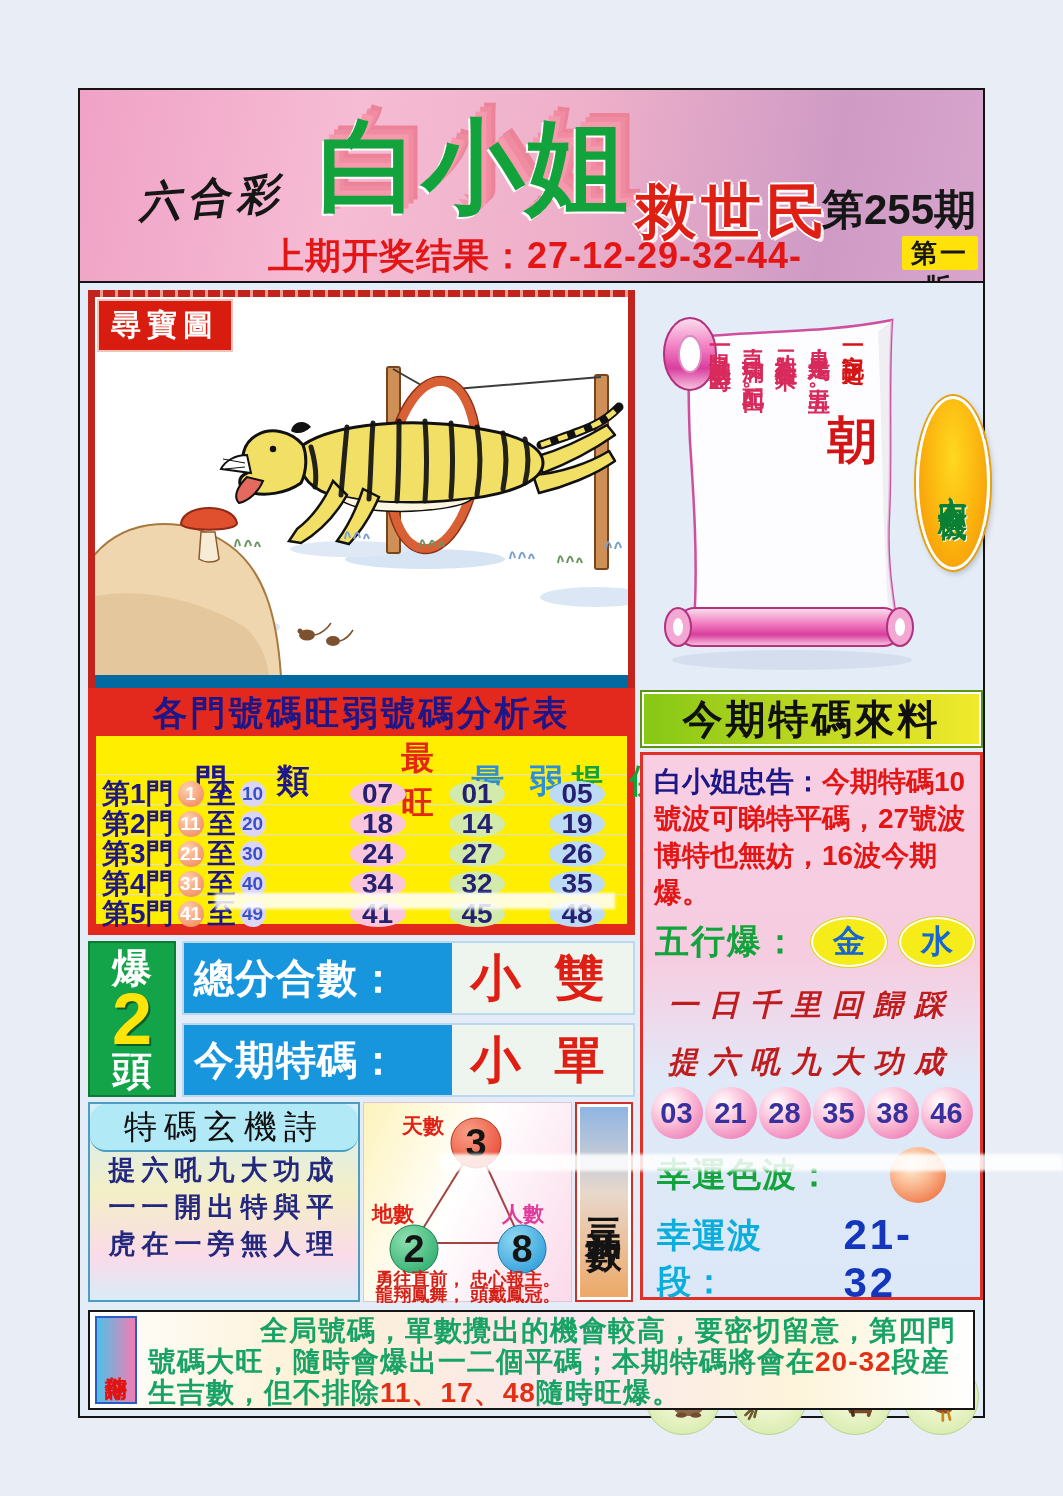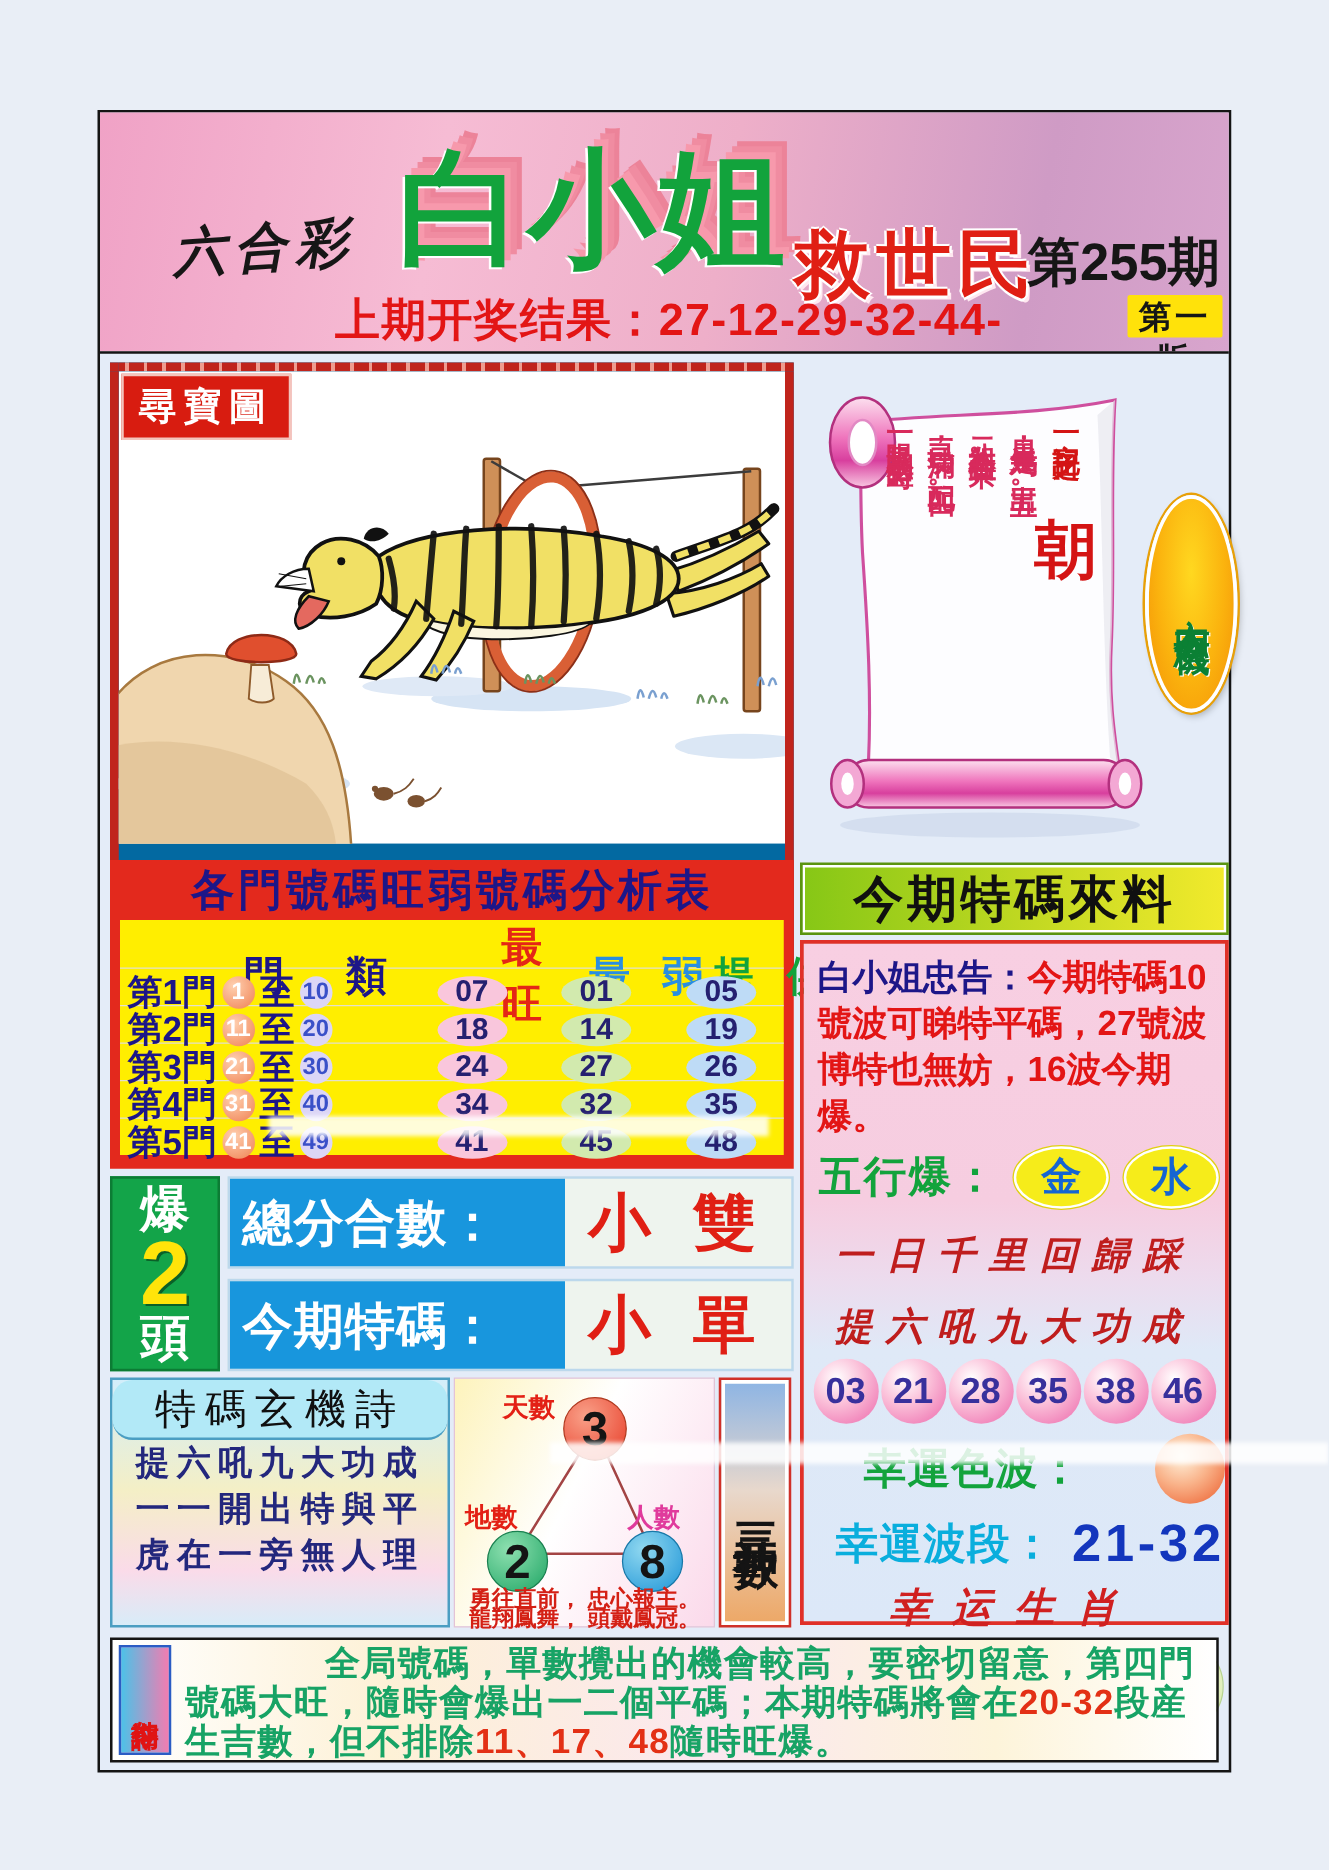"07" .pill { font-size: 24px -> 28px }
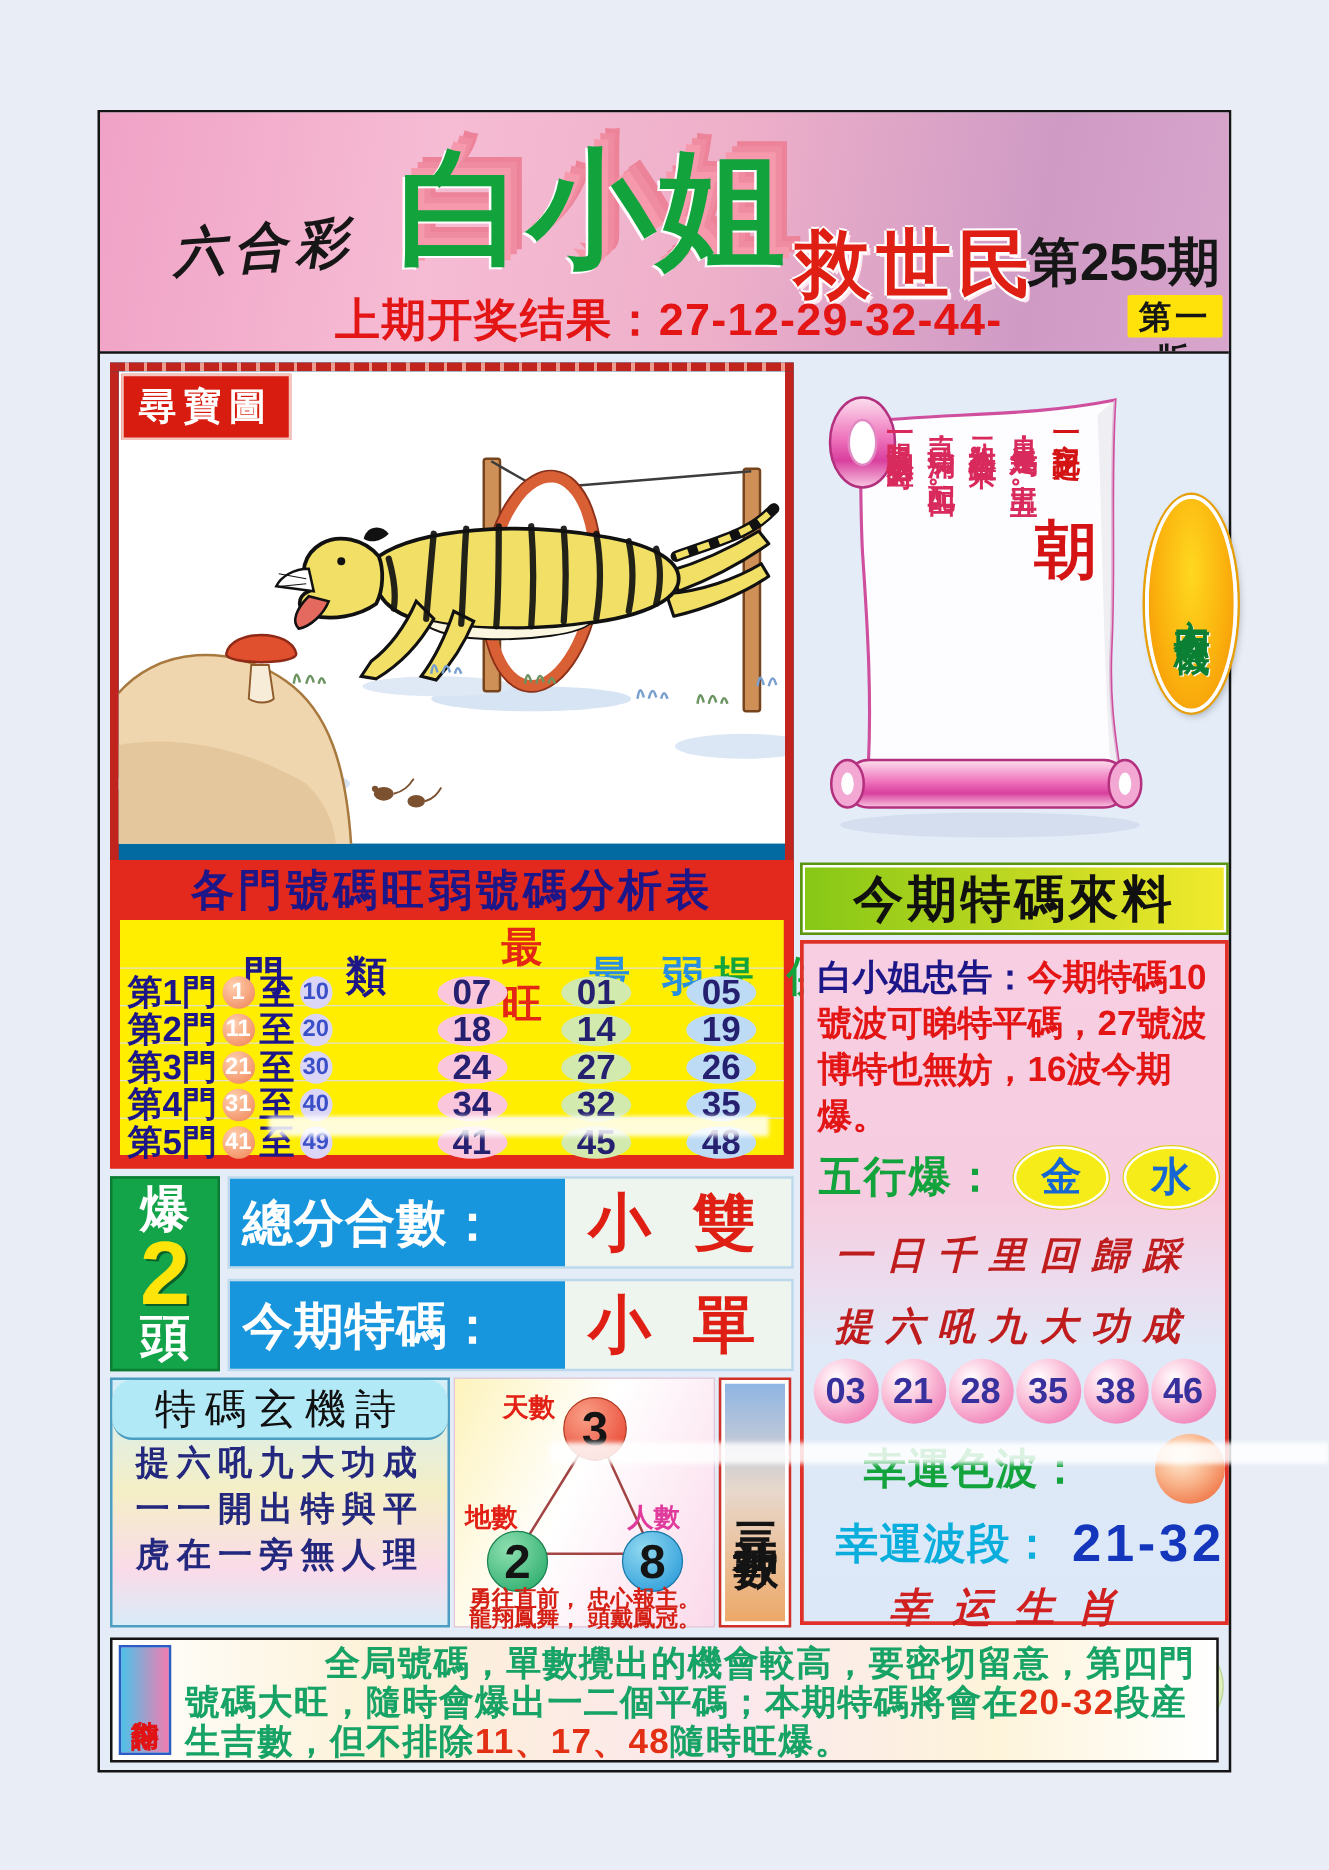"幸運色波：" .lucky { justify-content: flex-end -> none; margin: 8px 0 0 14px -> 8px 16px 0 14px }
